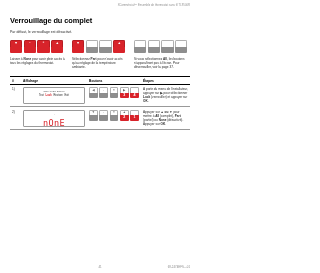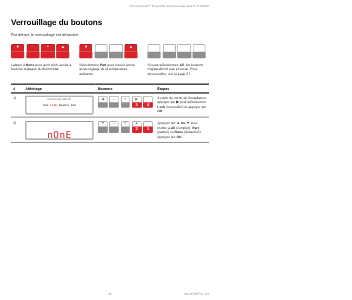"Verrouillage du boutons" h1.title { text: boutons -> complet }
